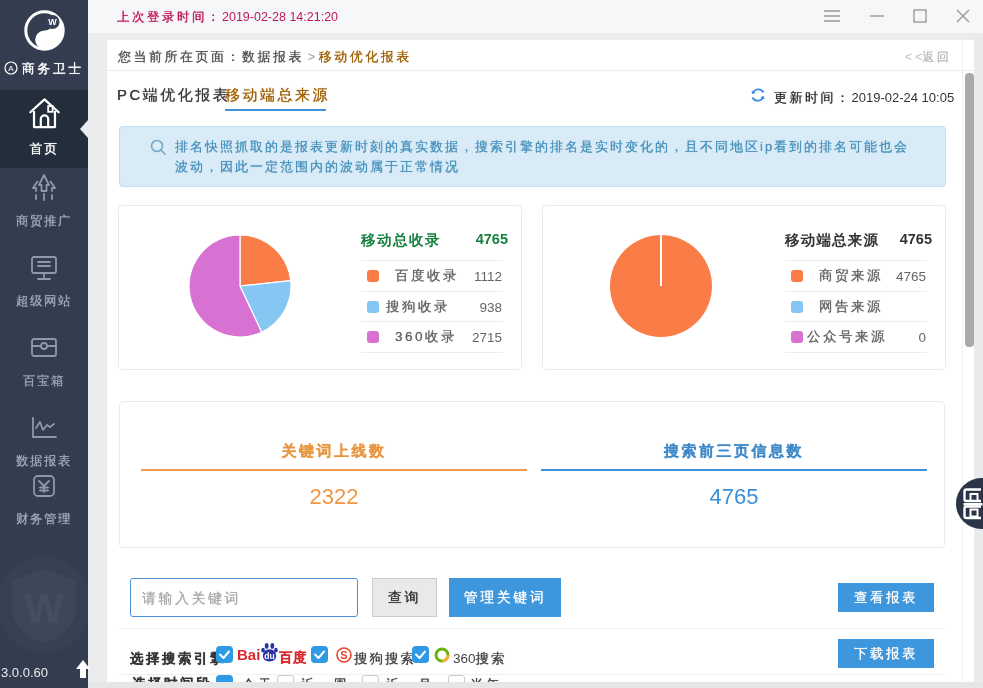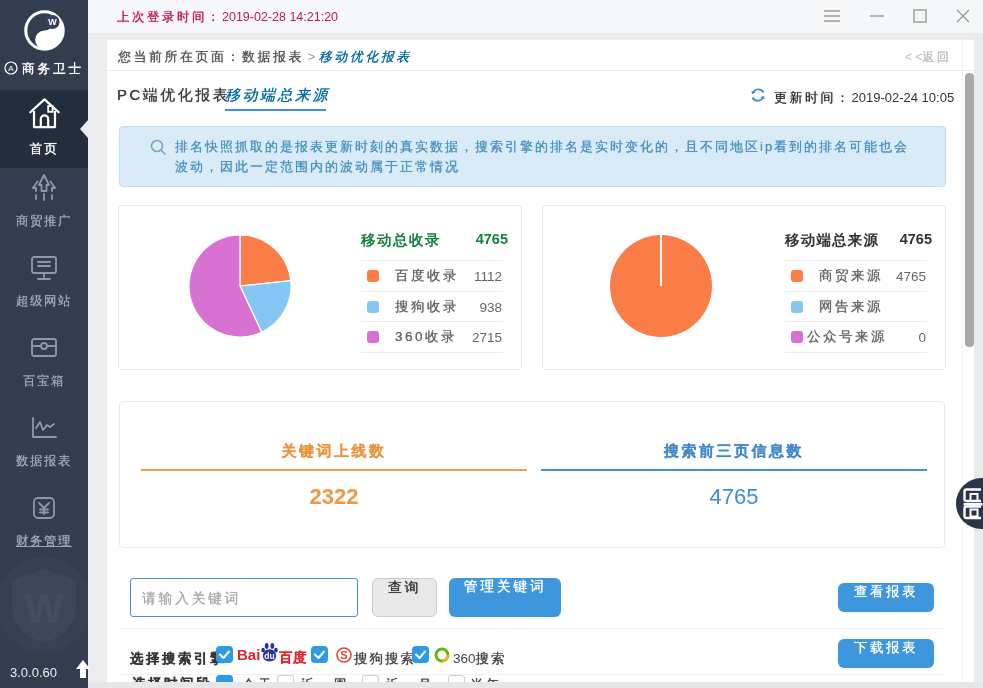"移动优化报表" .blue { color: #0369a1 -> #a16207; font-style: italic -> none }
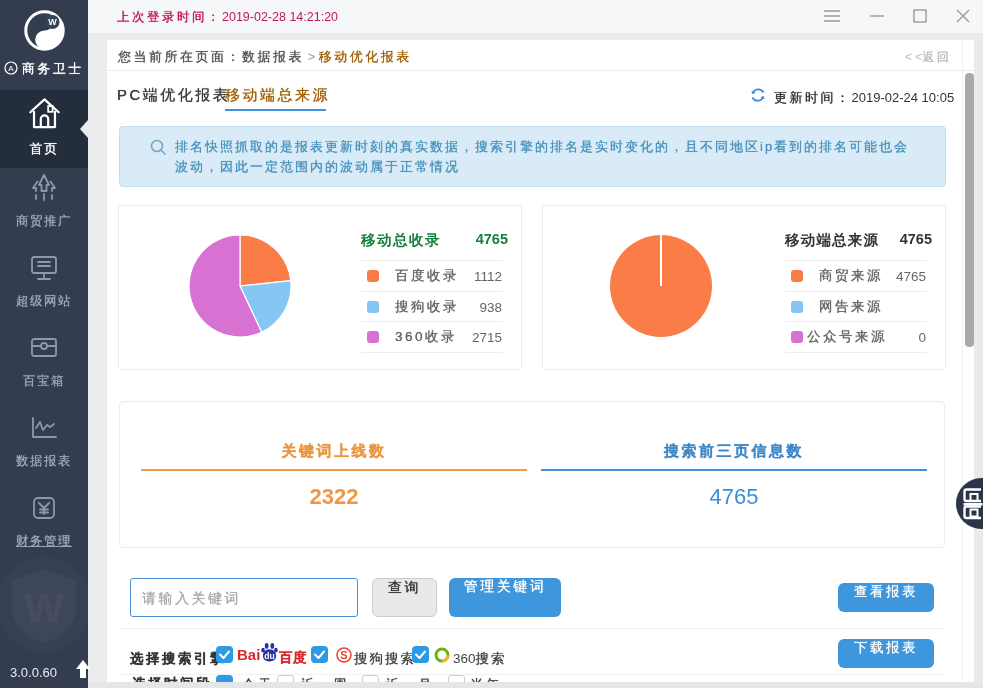"搜狗收录" span.cjk { margin-left: 16px -> 7px }
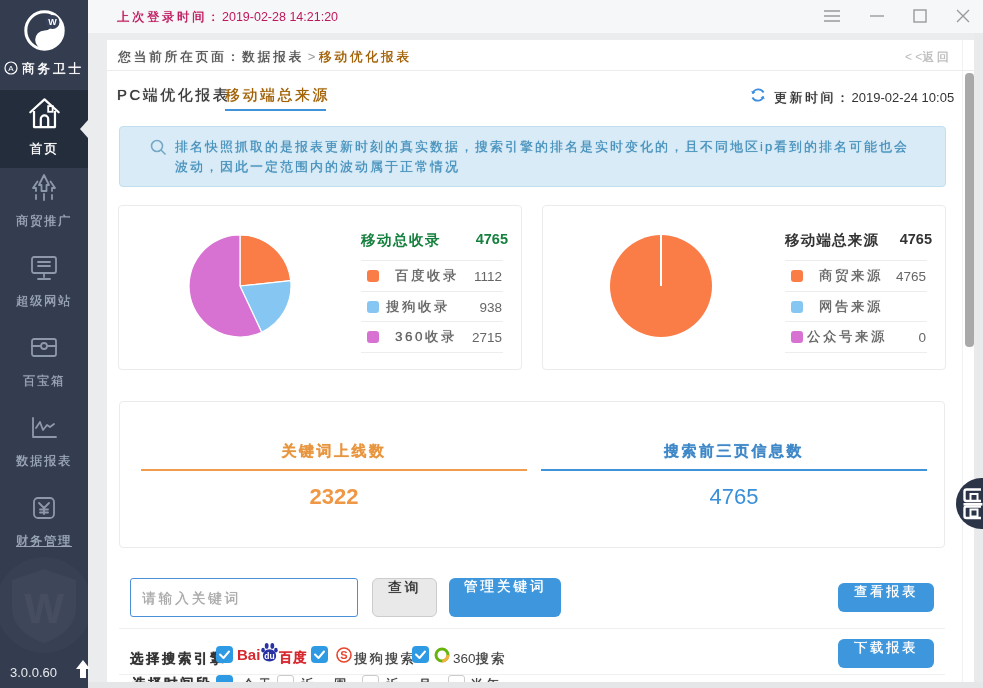"2322" div.abs { font-weight: bold -> none }
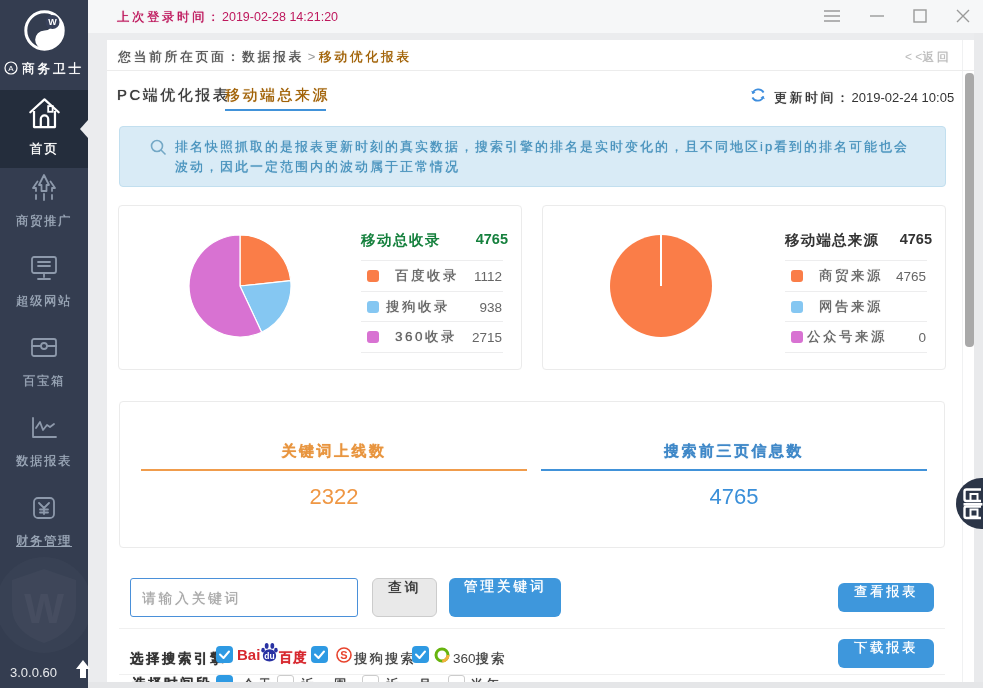"财务管理" div.abs { text-decoration: underline -> none; top: 491px -> 469px }
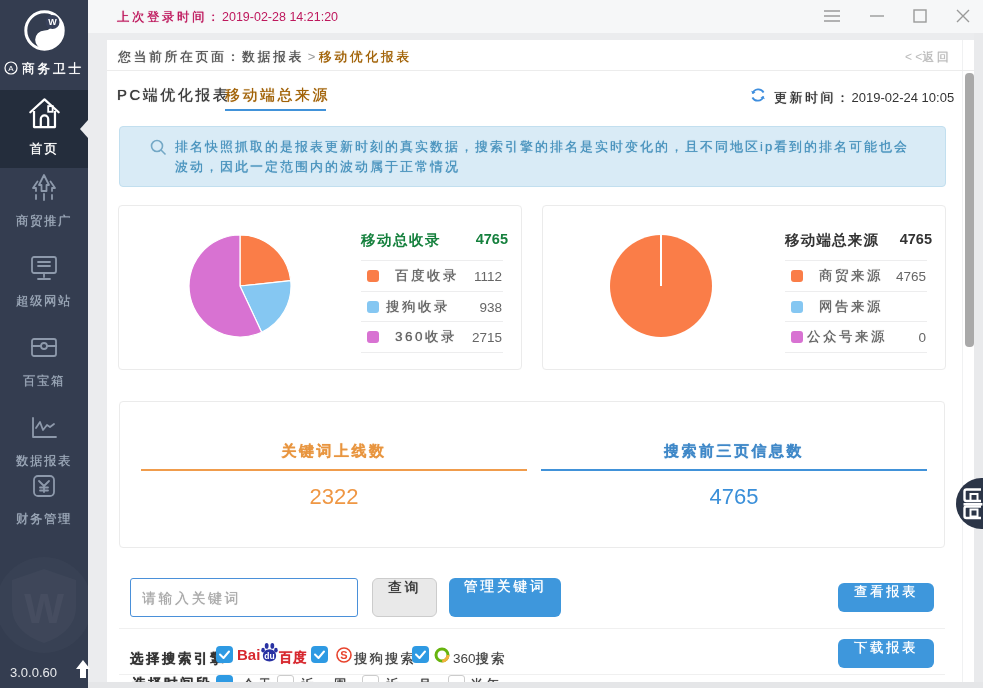"查询" .btn { align-items: flex-start -> center; border-radius: 6px -> 0 }
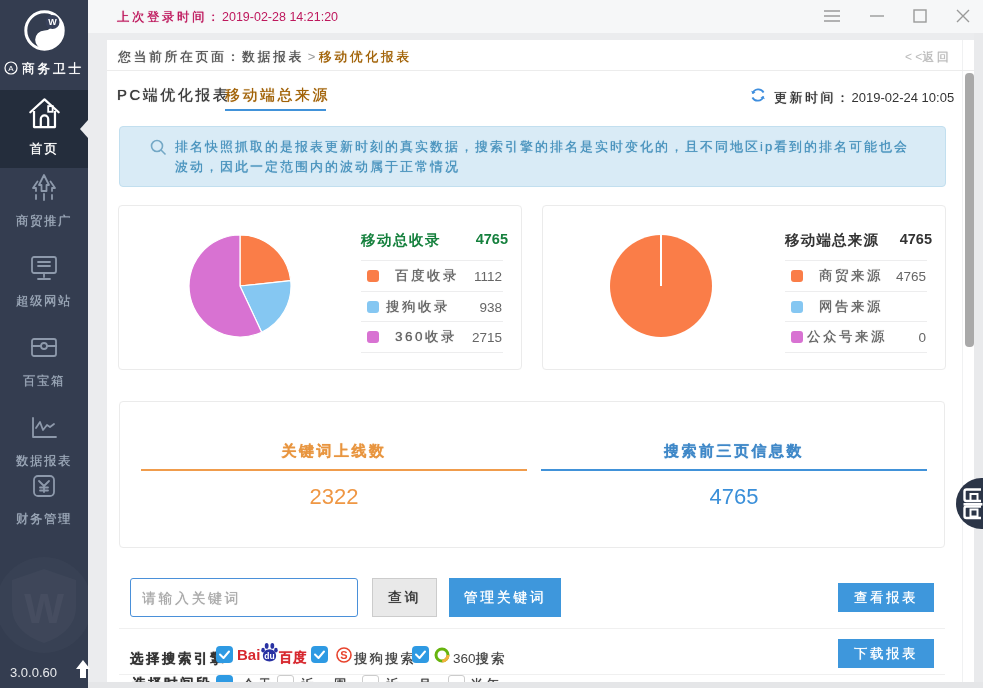"3.0.0.60" div.abs { left: 10px -> 1px }
